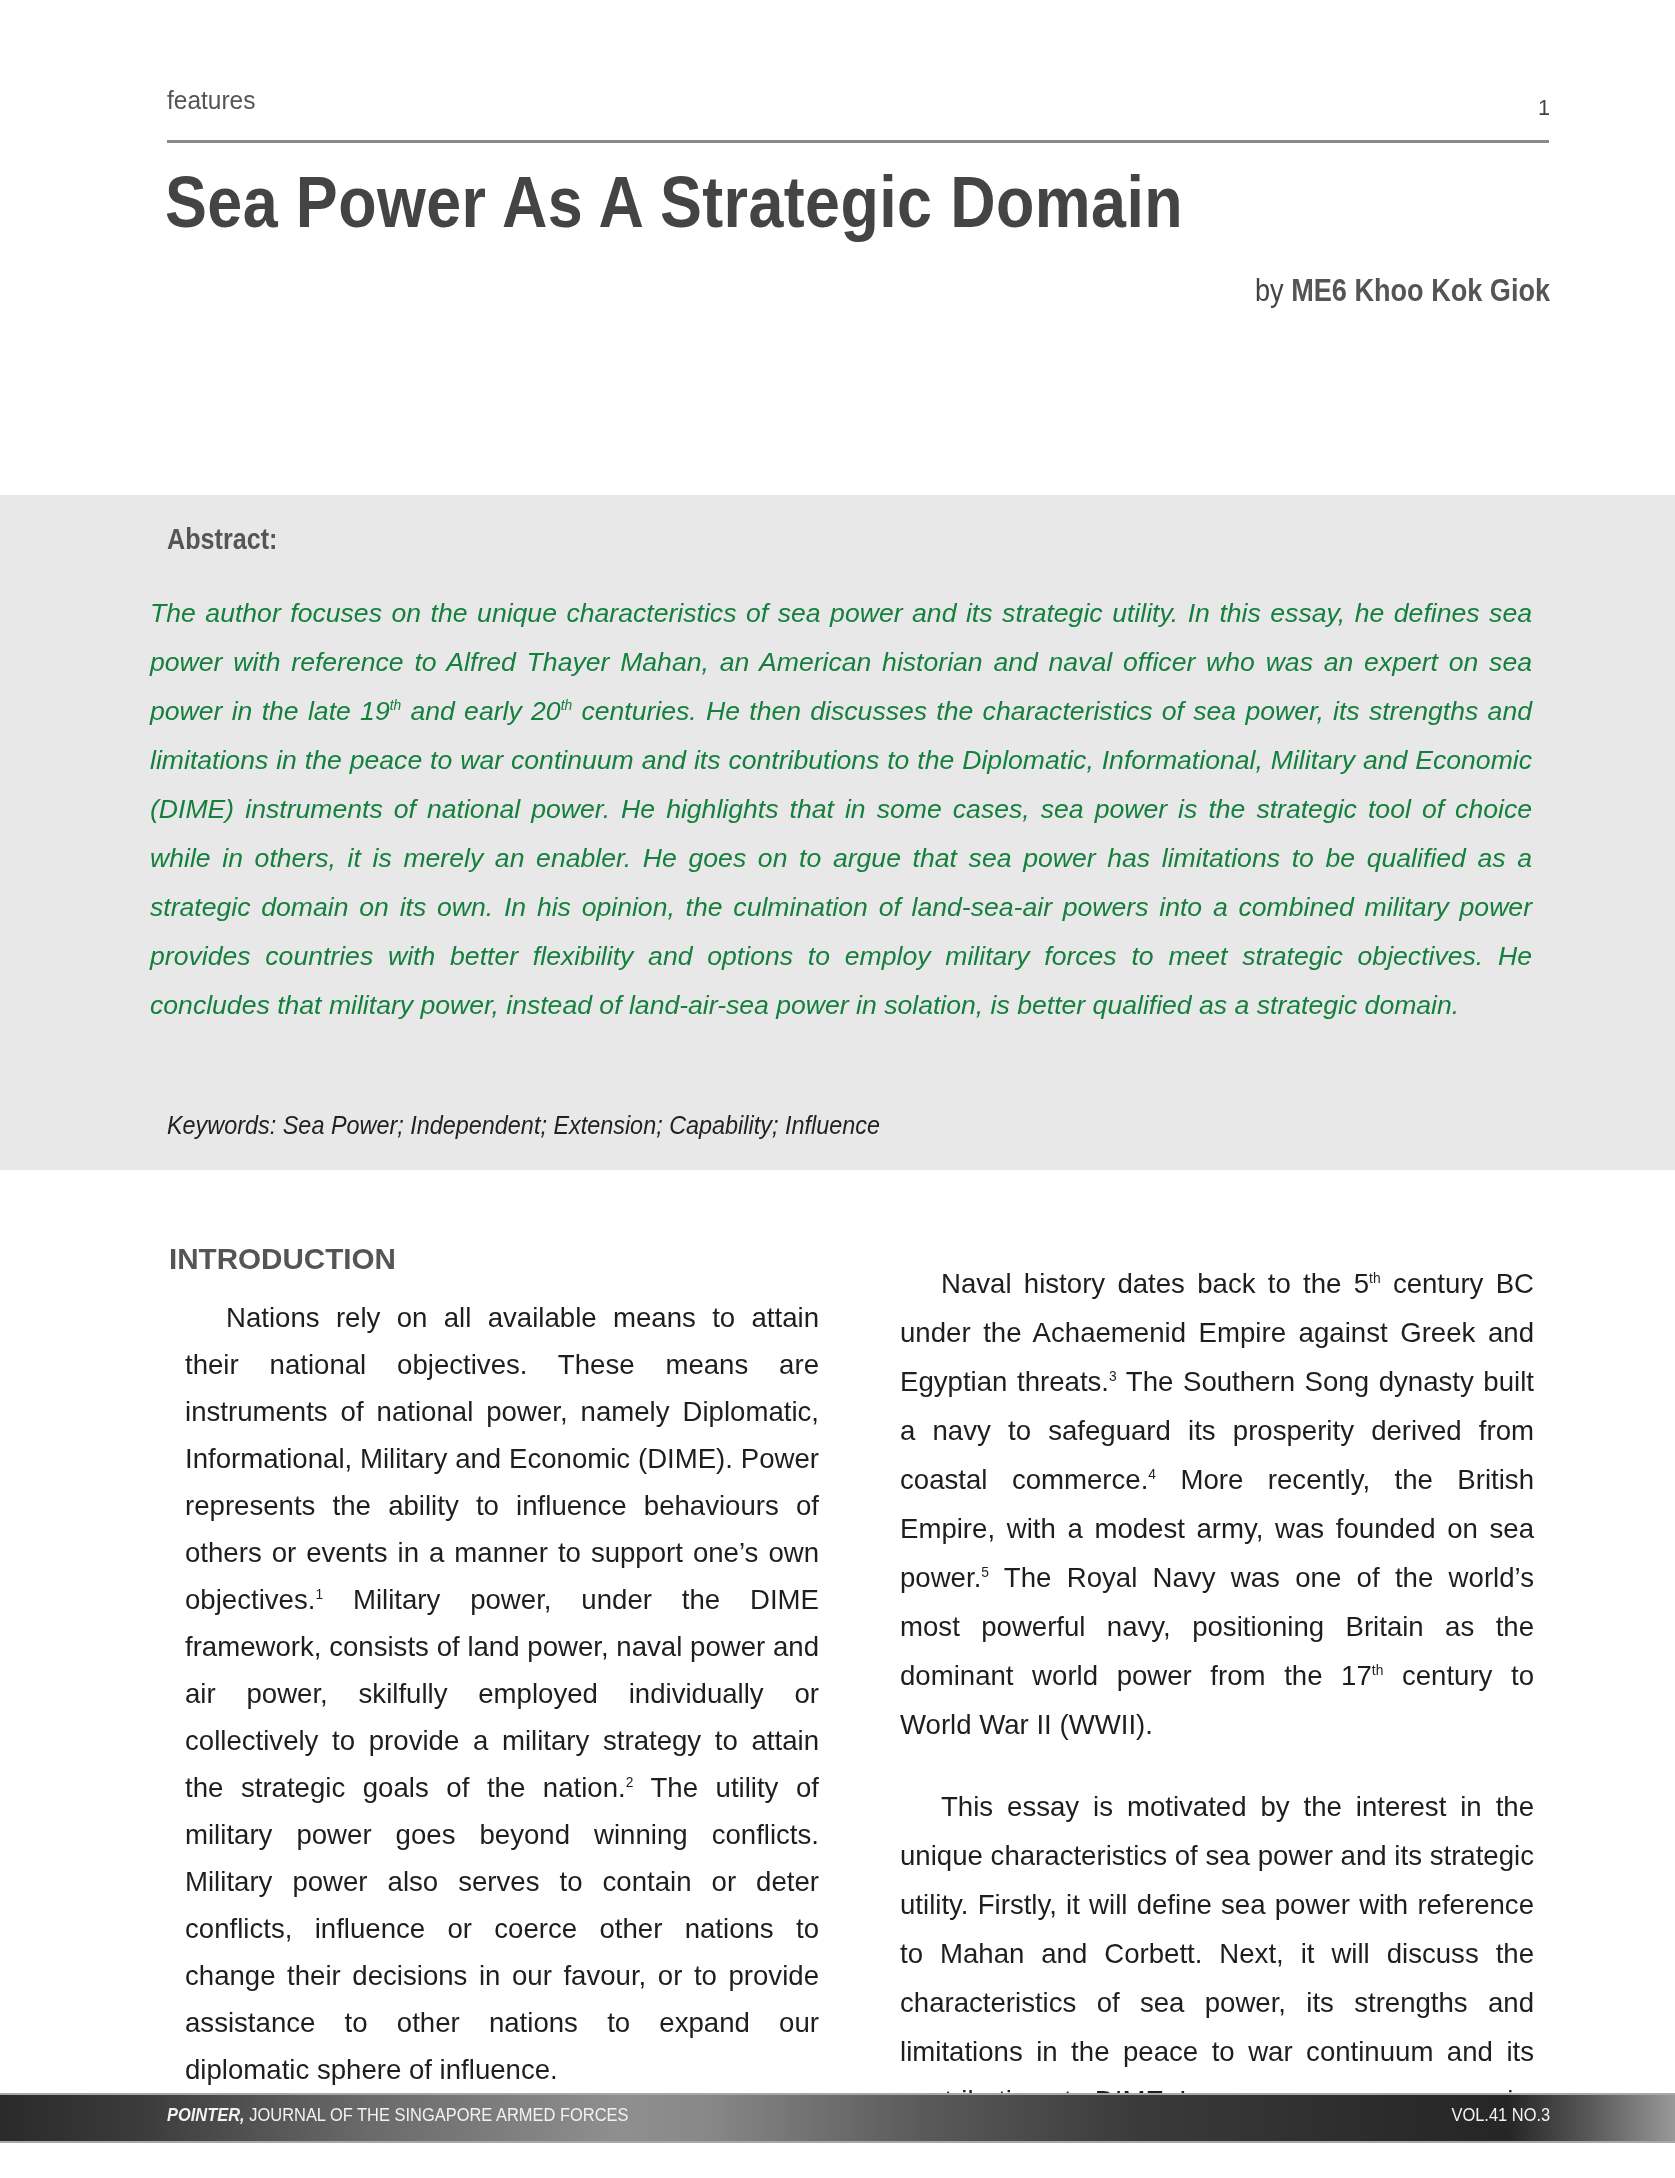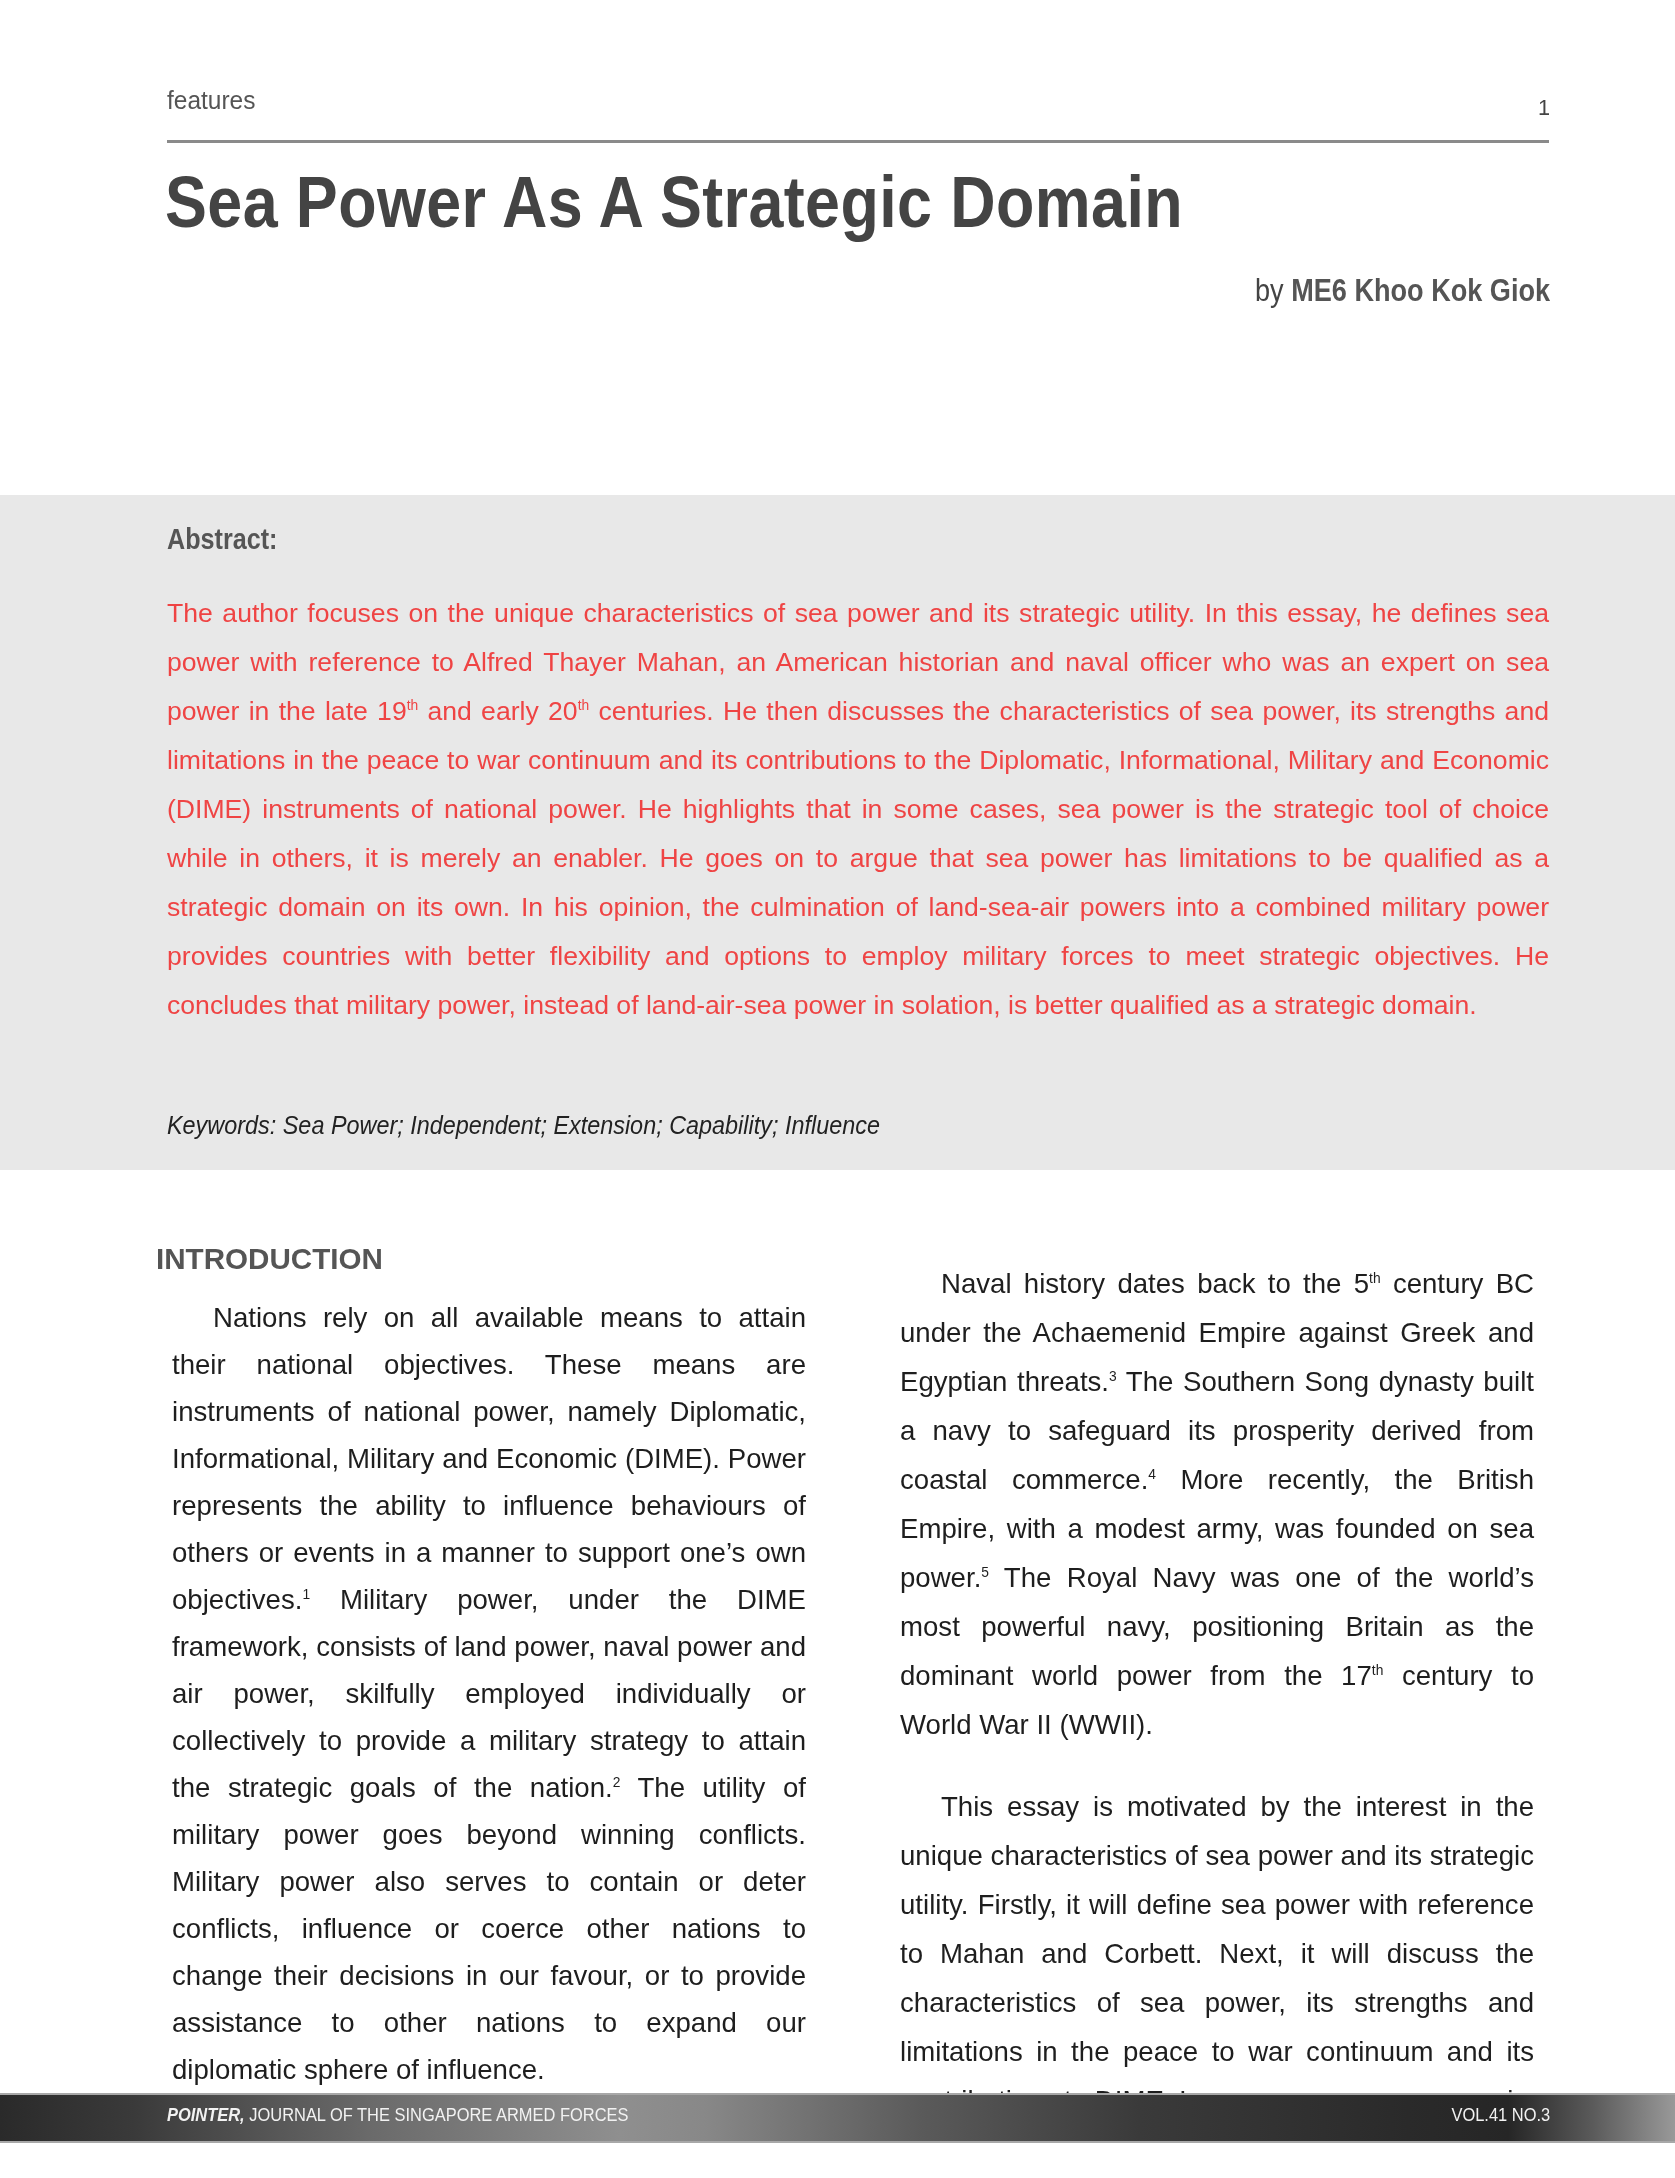"The author focuses on the" .abstract-text { color: #ef4444 -> #15803d; font-style: none -> italic; left: 167px -> 150px }
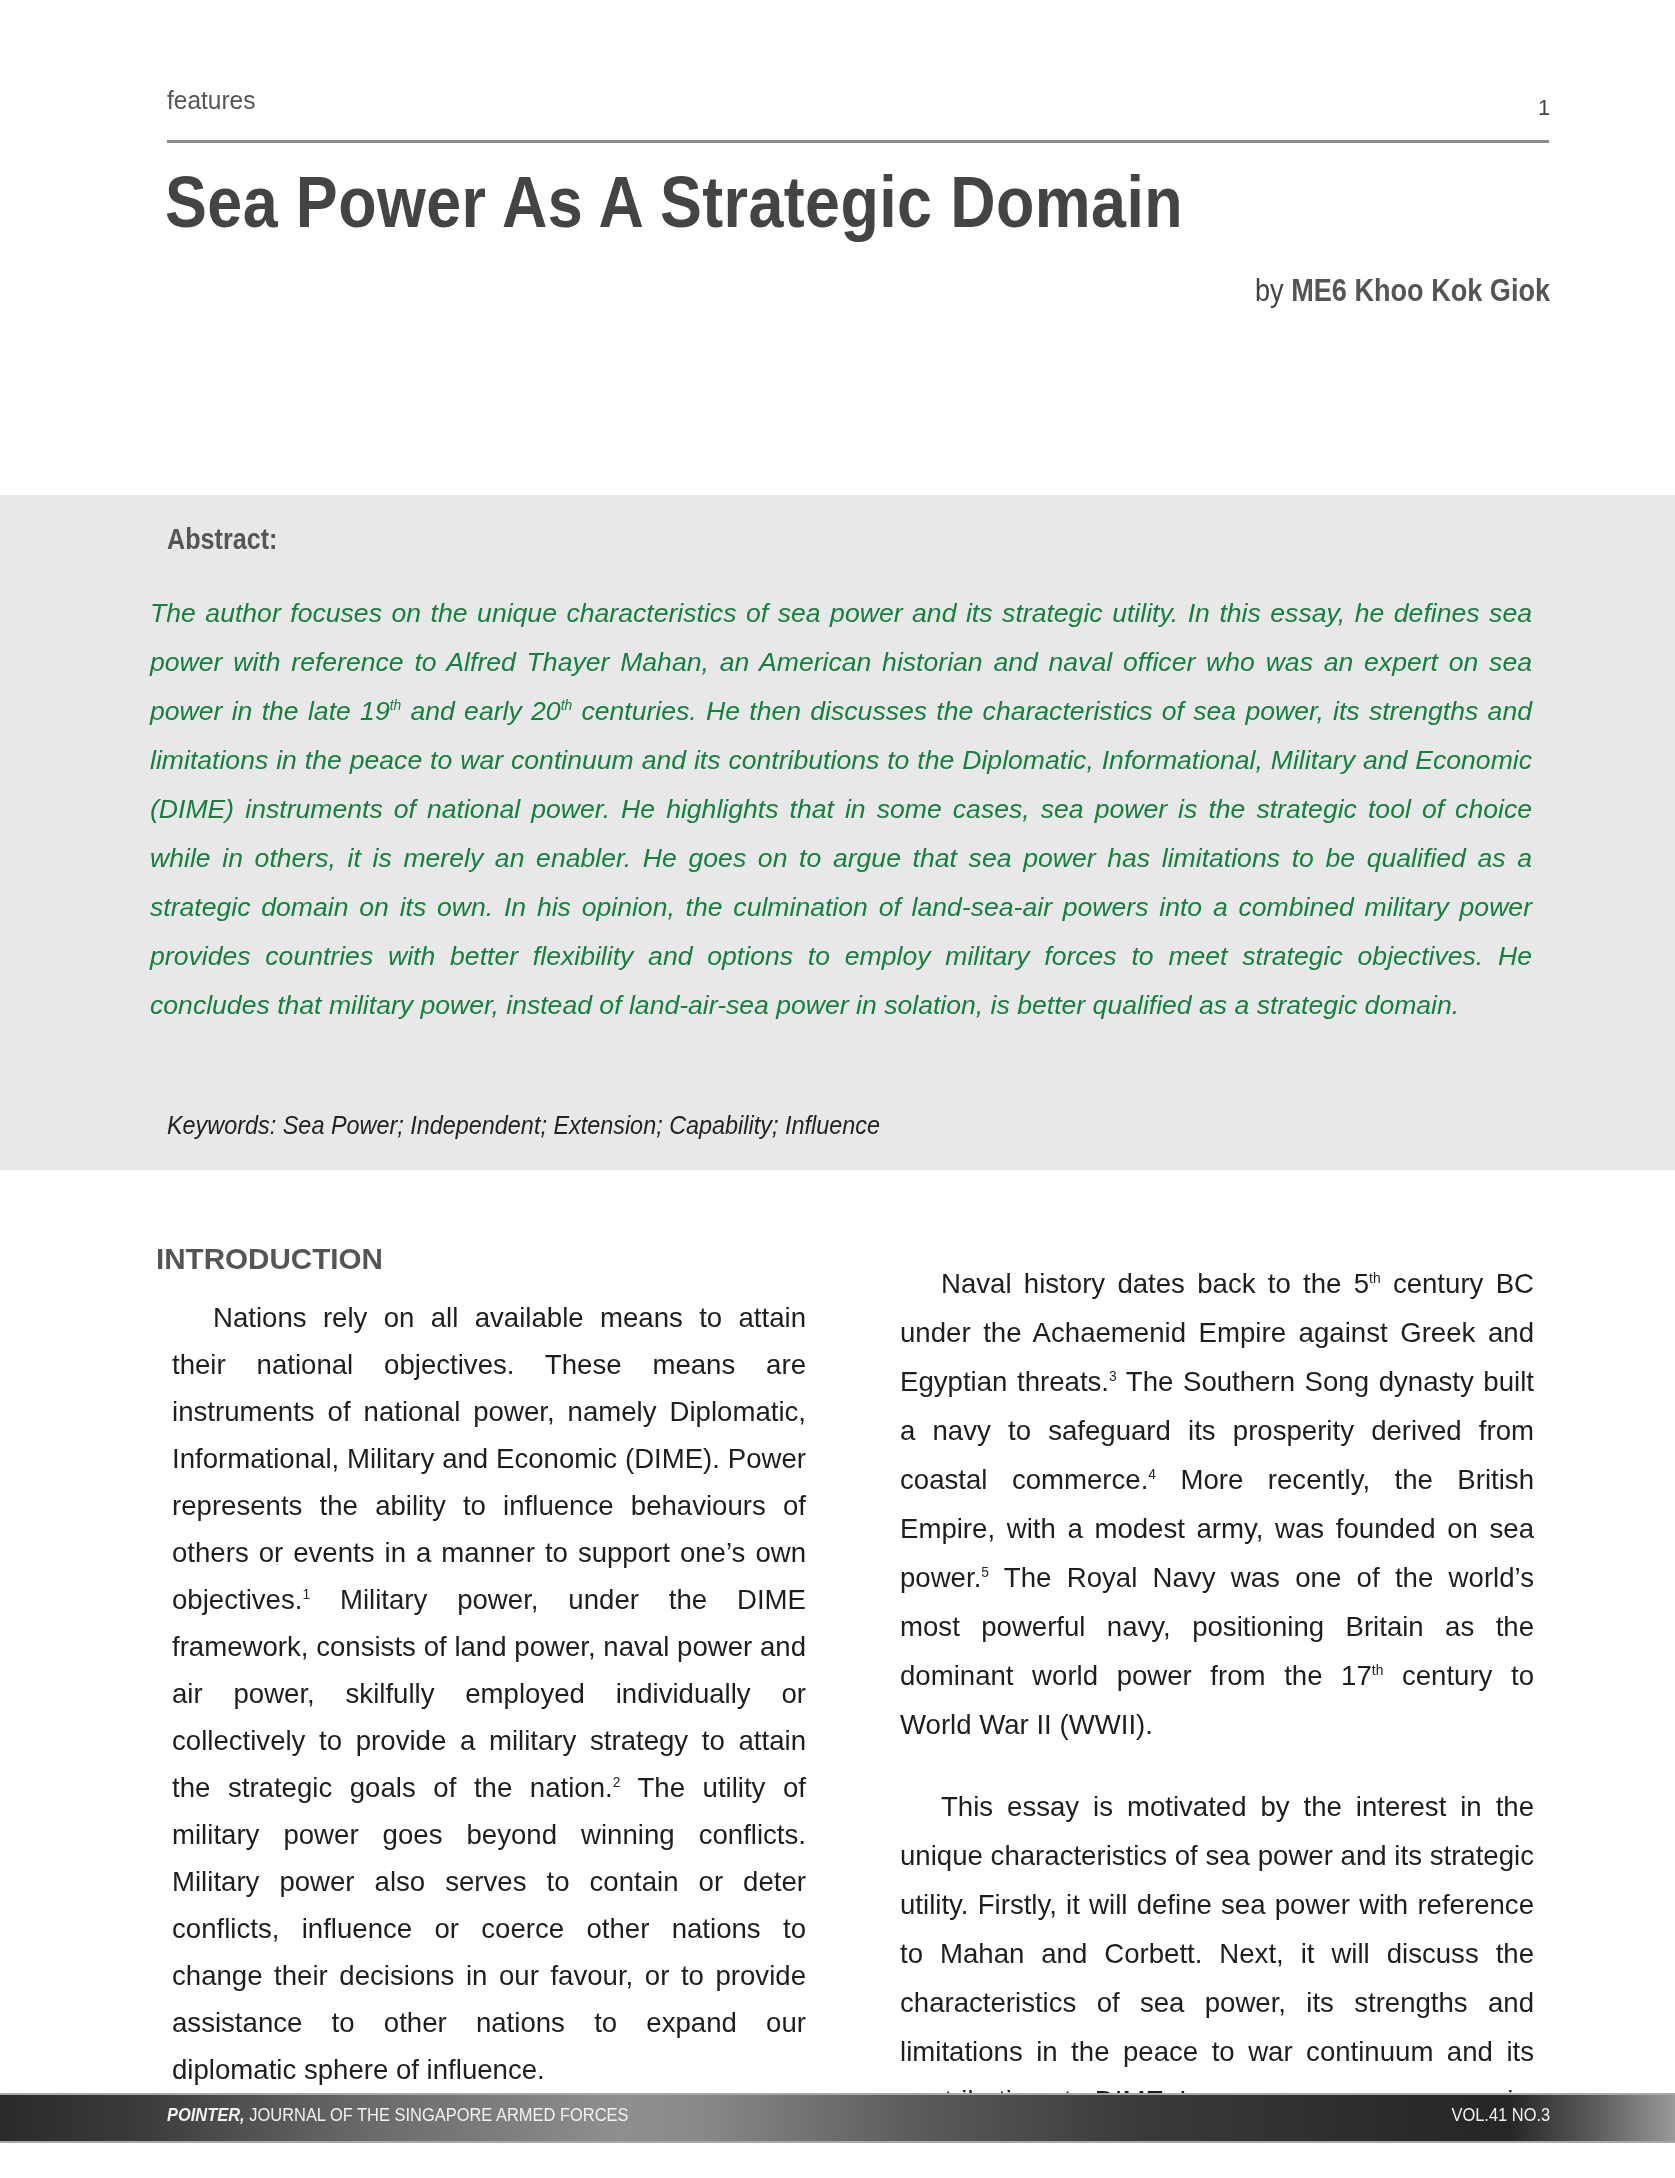"INTRODUCTION" .col-left { left: 156px -> 169px }
